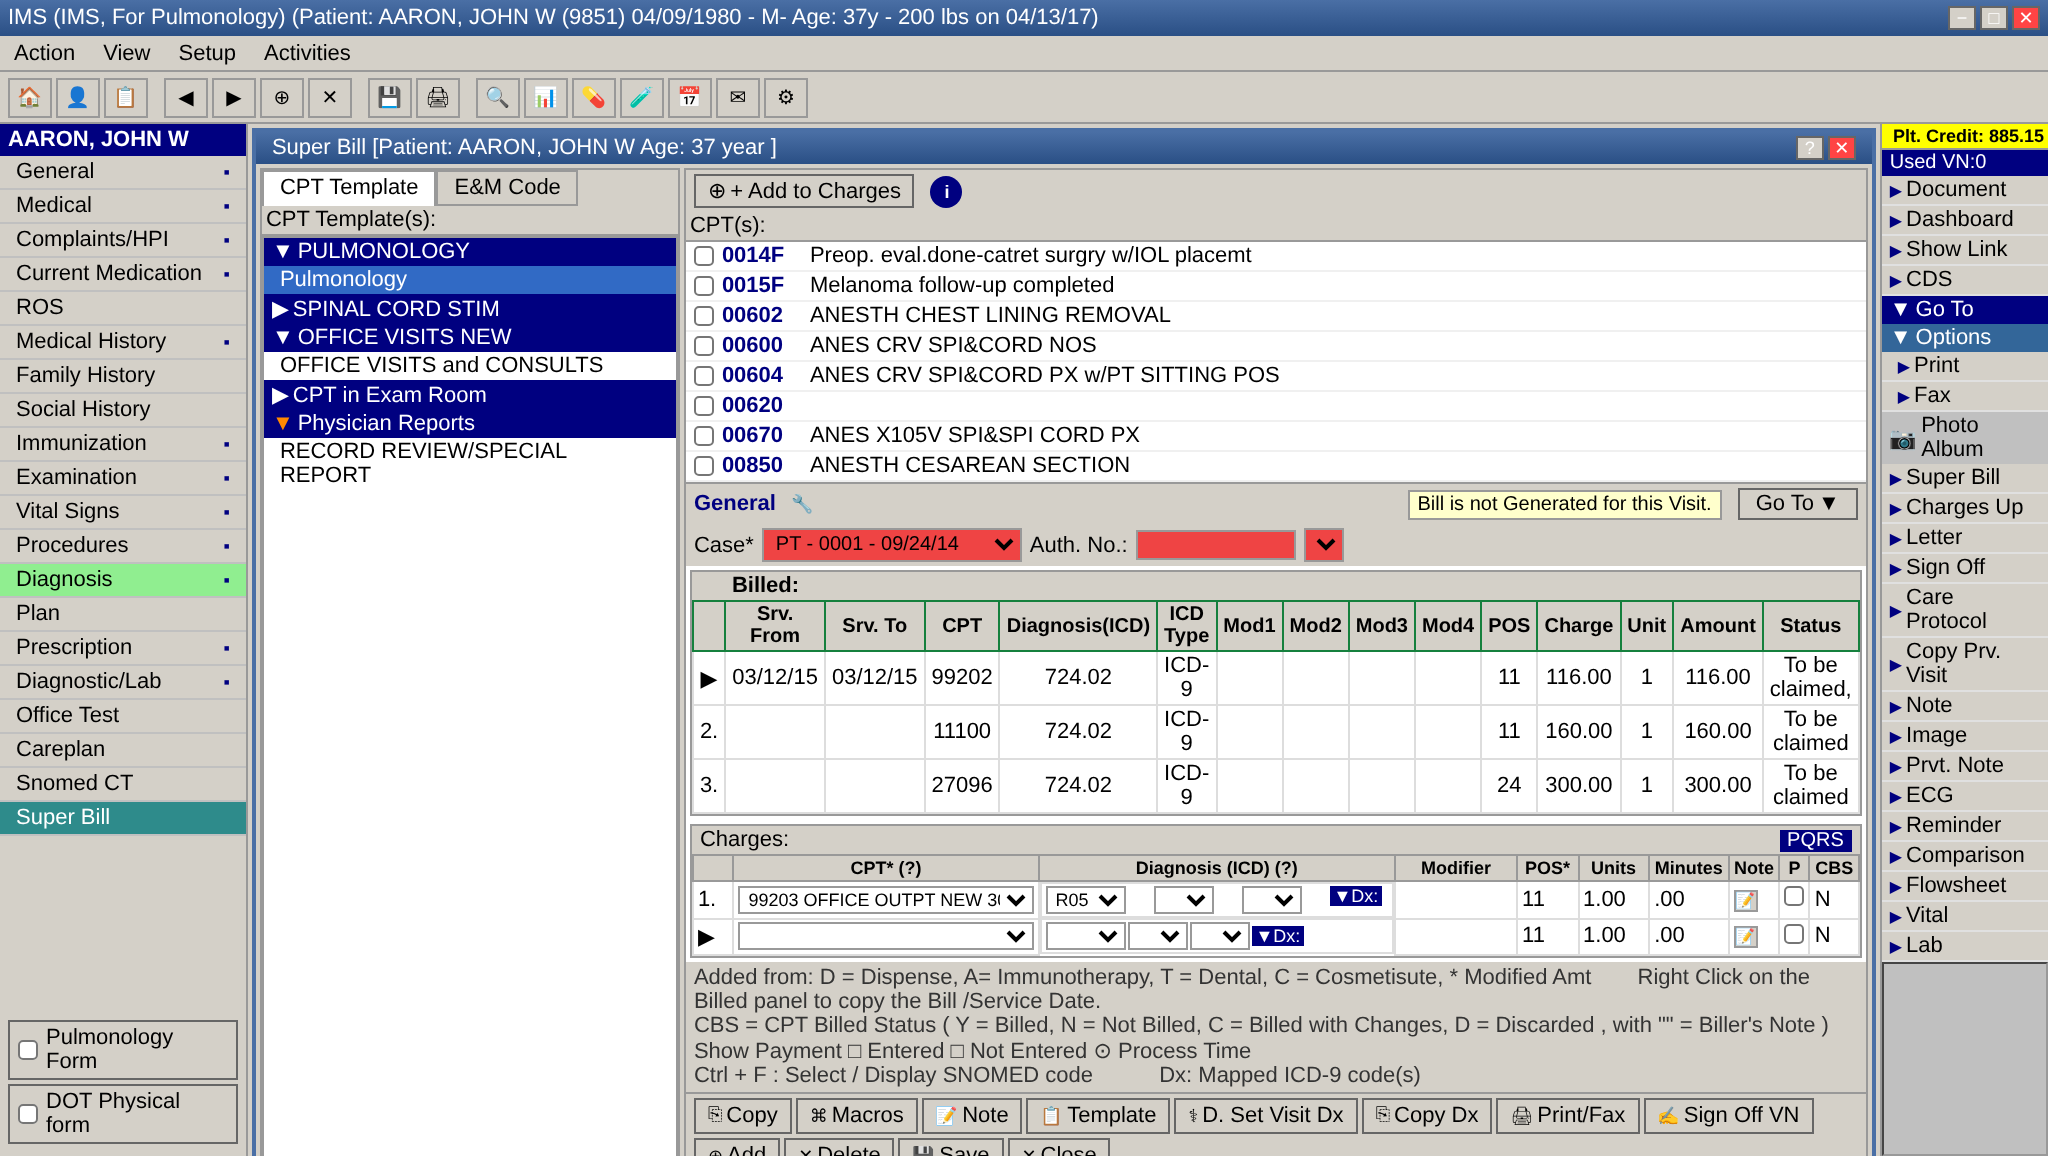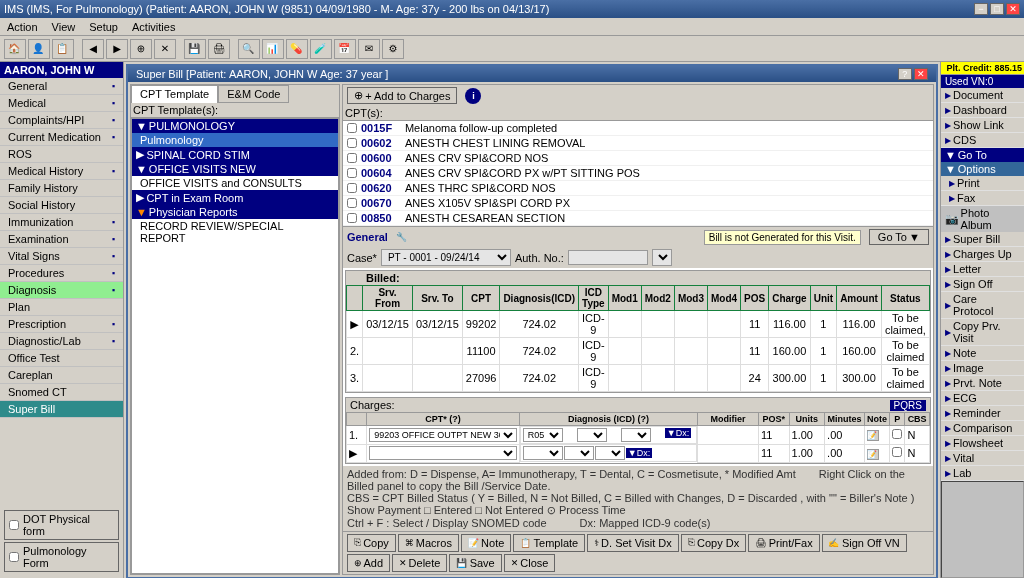"0014F" div.cpt-item { html: none -> <div> <input> <span>0014F</span> <span>Preop. eval.done-catret surgry w/IOL placemt</span> </div> }
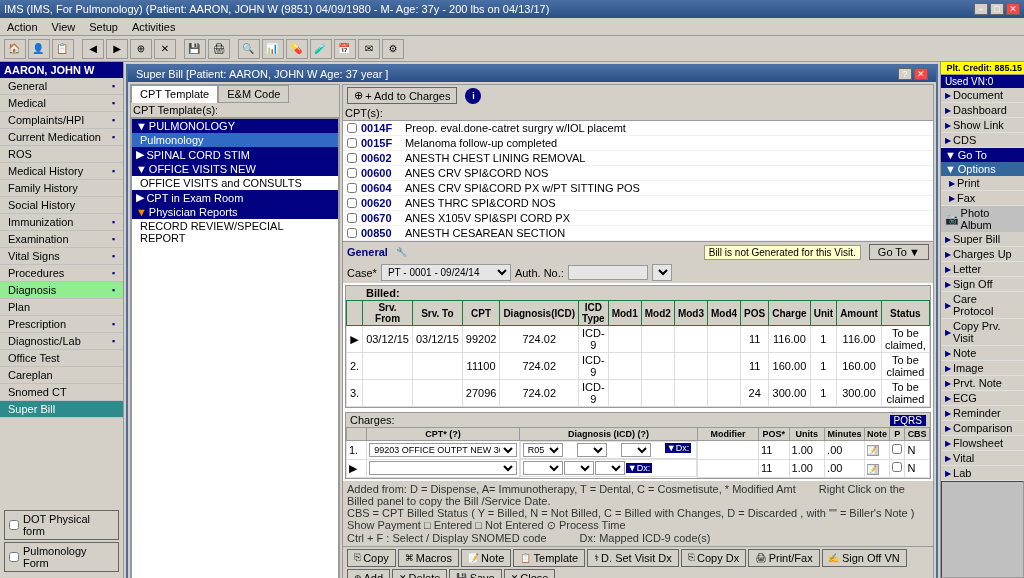"ANES THRC SPI&CORD NOS" span.cpt-desc { html: <span>ANES THRC SPI&amp;CORD NOS</span> -> none }
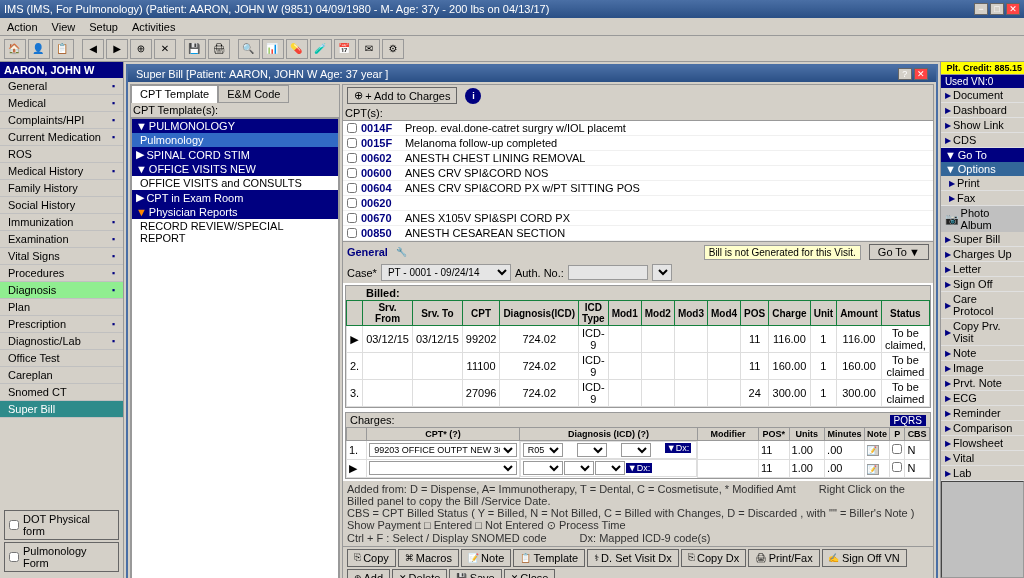"PT - 0001 - 09/24/14" .case-input { background: #e5e5e5 -> #ef4444 }
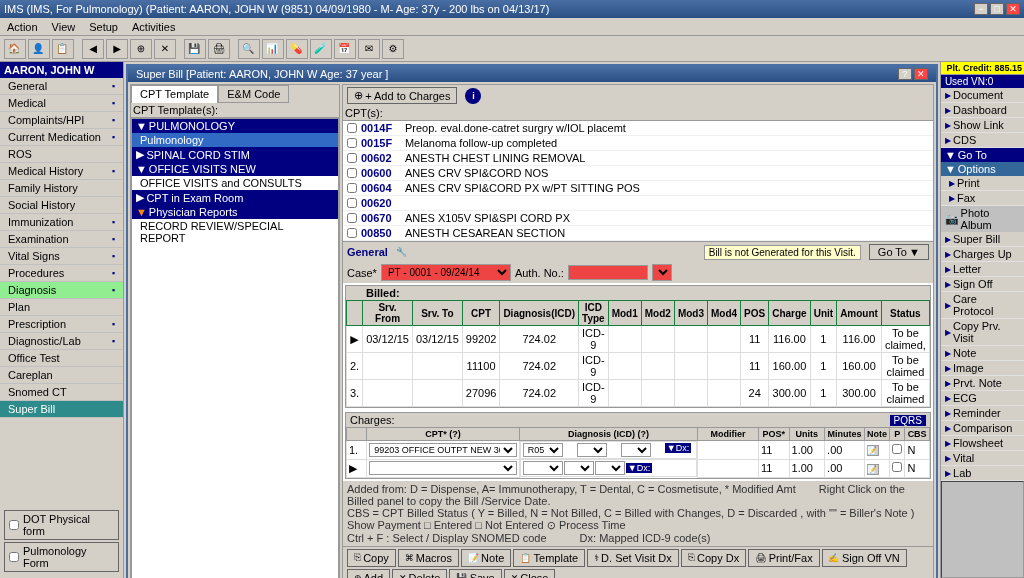"DOT Physical form" div.sidebar-form-btn { order: before "Pulmonology Form" -> after "Pulmonology Form" }
